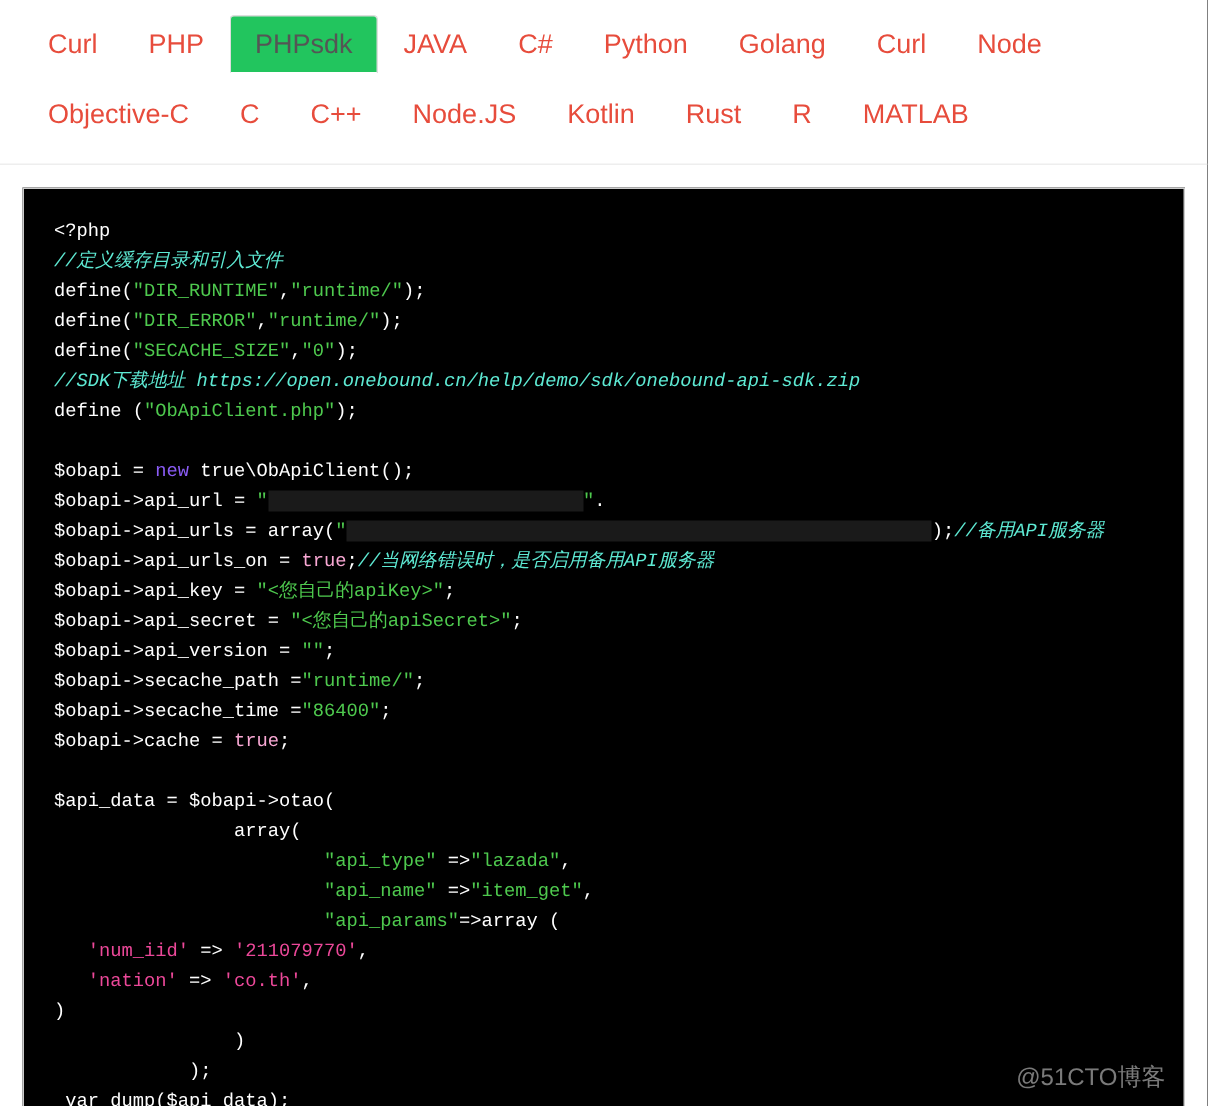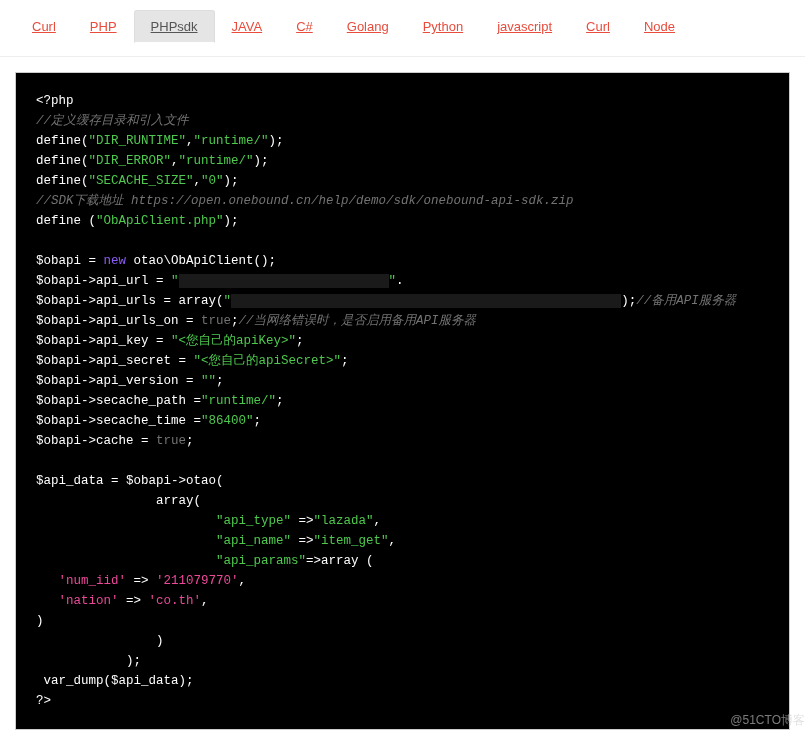"Curl" .tab { font-size: 13px -> 18px; text-decoration: underline -> none }
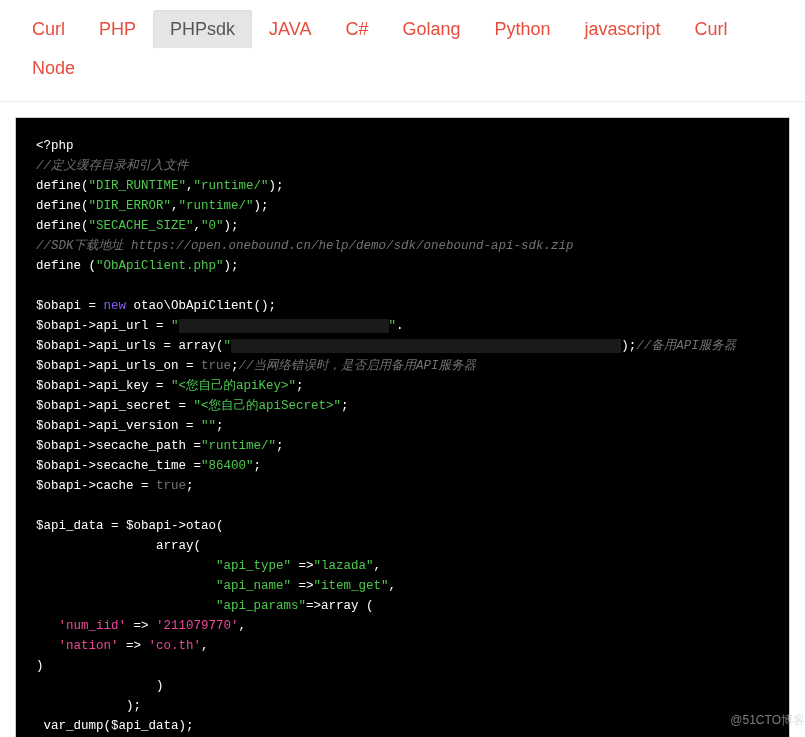"PHPsdk" .tab.active { background: #e5e5e5 -> #22c55e }
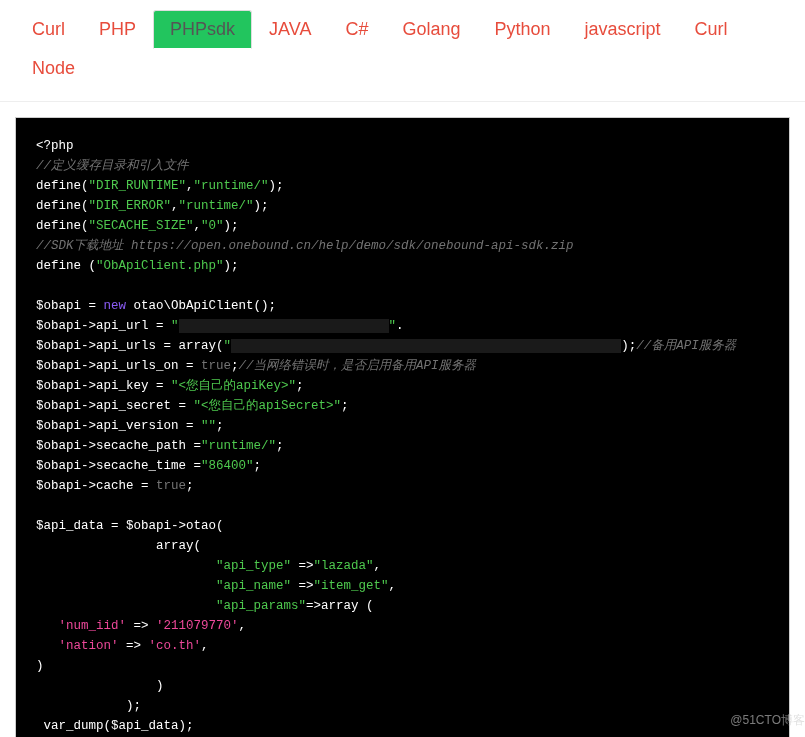"Golang" div.tab { order: before "Python" -> after "Python" }
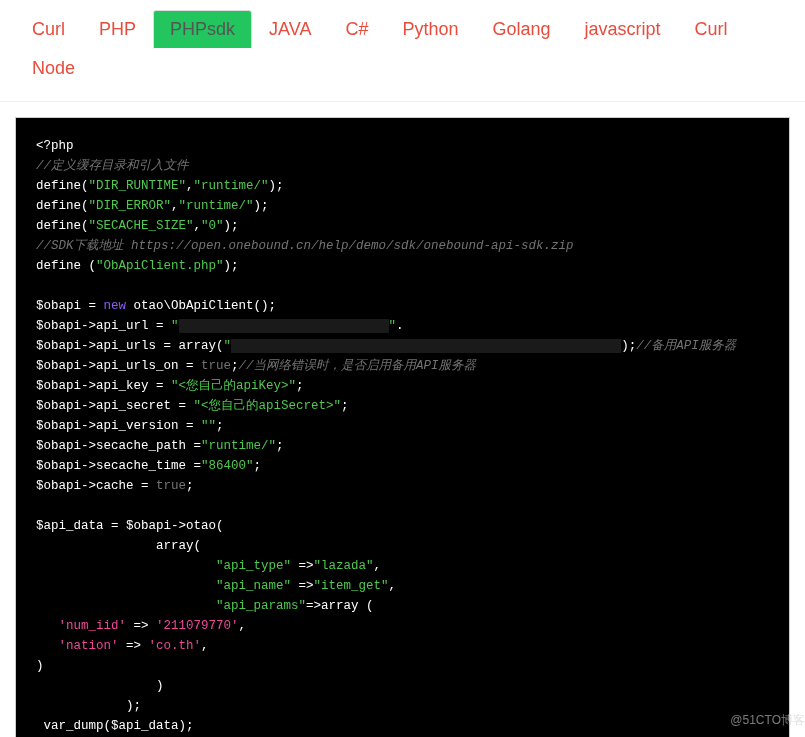"javascript" div.tab { html: <div>javascript</div> -> none }
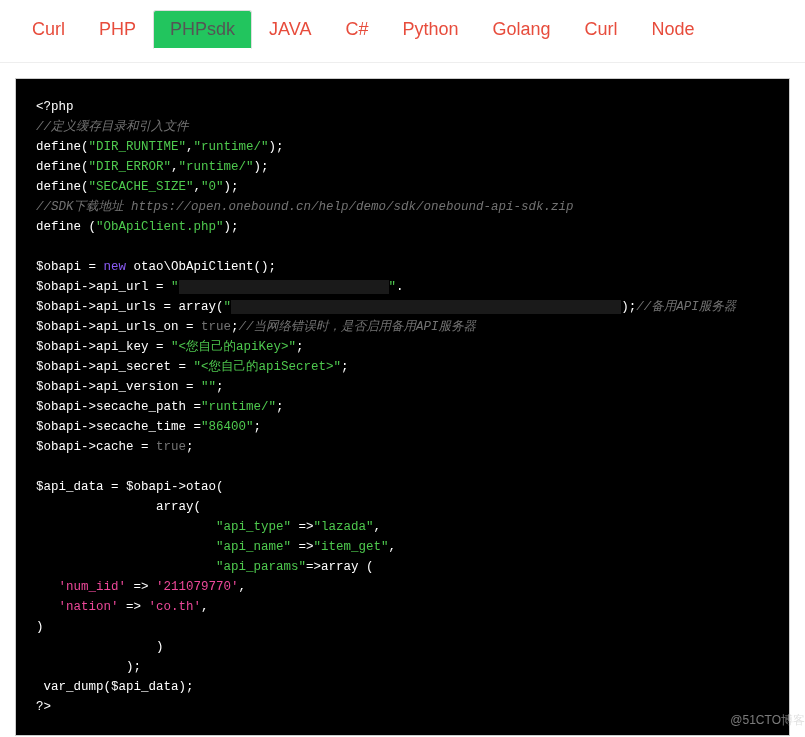"Objective-C" div.tabs-row { html: none -> <div> <div>Objective-C</div> <div>C</div> <div>C++</div> <div>Node.JS</div> <div>Kotlin</div> <div>Rust</div> <div>R</div> <div>MATLAB</div> </div> }
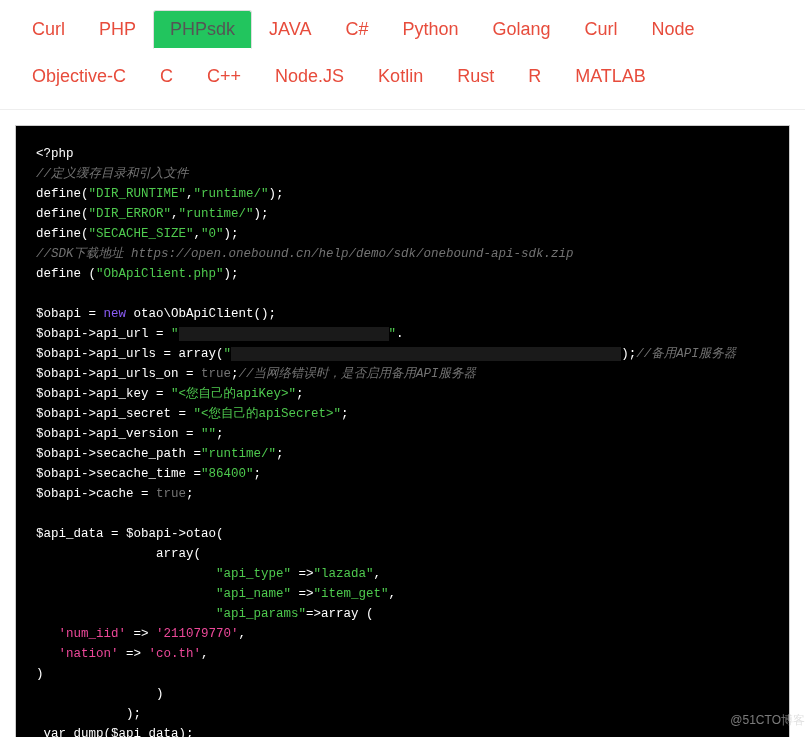"//定义缓存目录和引入文件" .c-gray { color: #737373 -> #5eead4 }
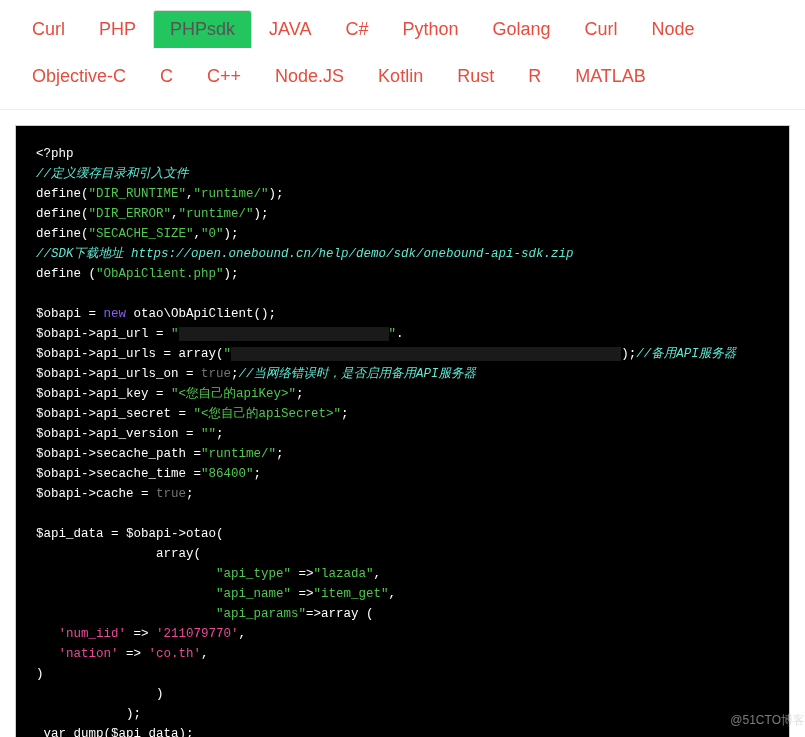"otao\ObApiClient" span.c-white { text: otao -> true }
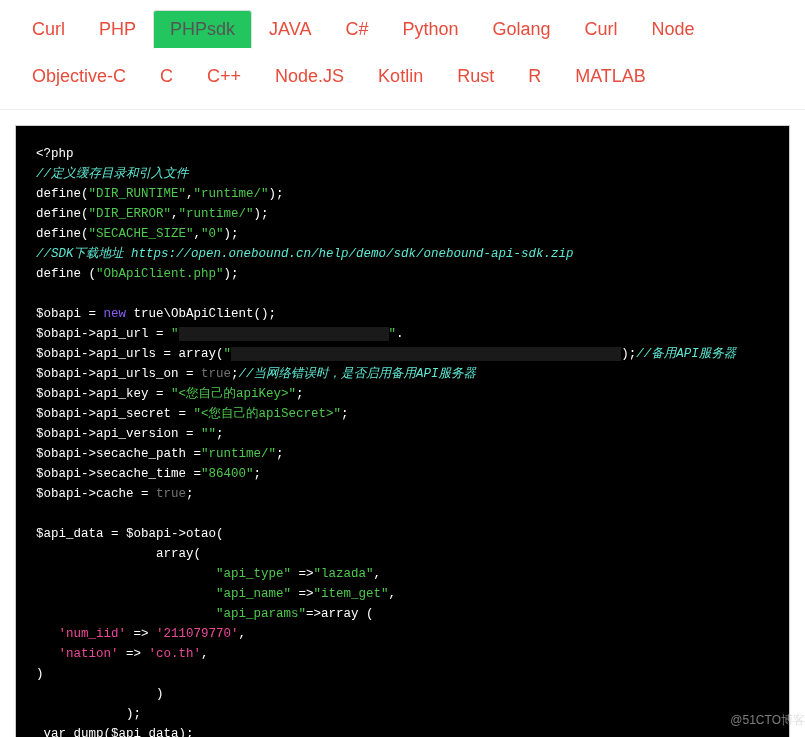"true" .c-blue { color: #737373 -> #f9a8d4 }
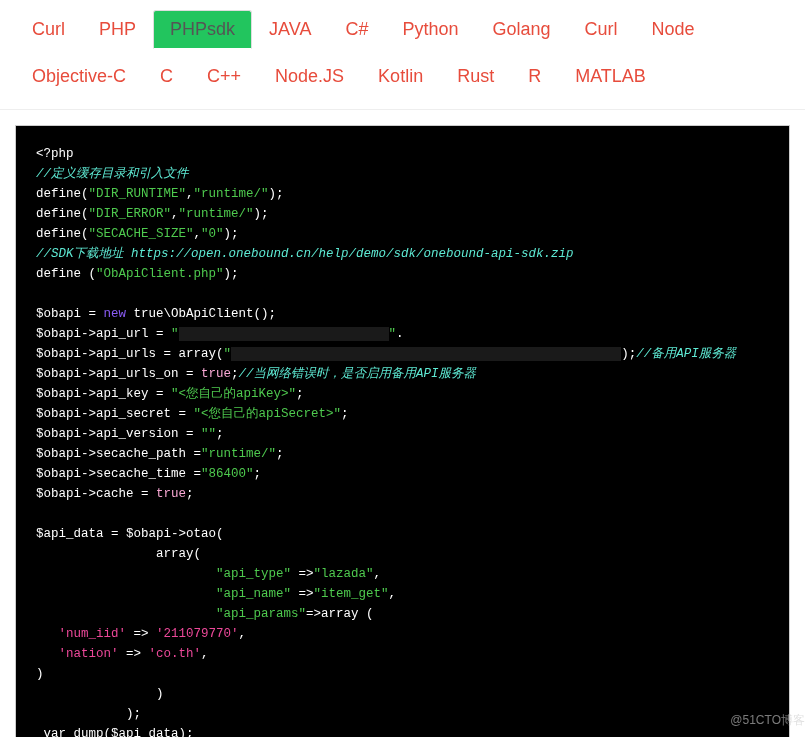"@51CTO博客" .watermark { font-size: 12px -> 16px; right: 0 -> 28px }
